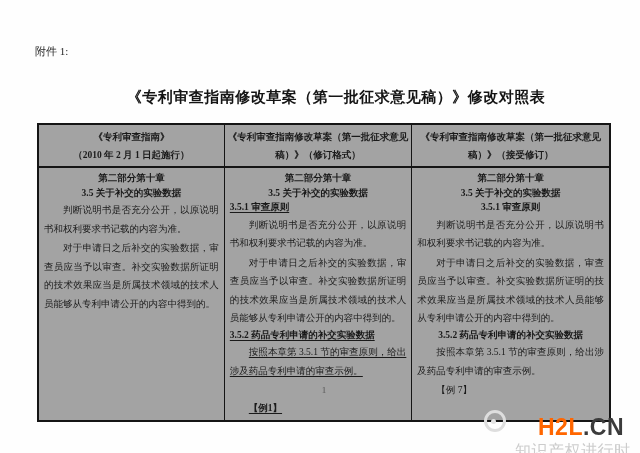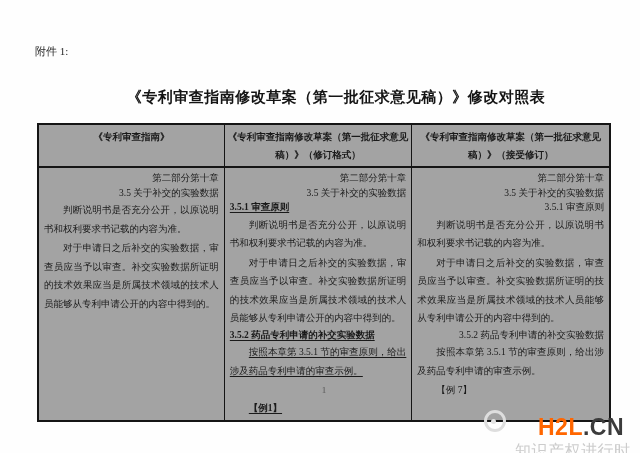"（2010 年 2 月 1" div { html: none -> <div>（2010 年 2 月 1 日起施行）</div> }
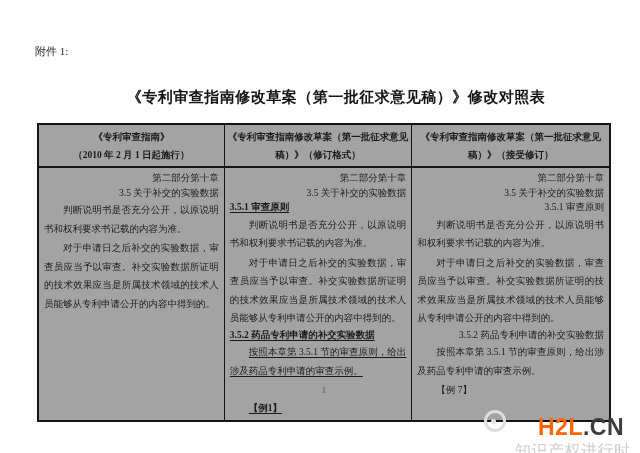"第二部分第十章" .blk.heading { font-weight: normal -> bold; text-align: right -> center }
